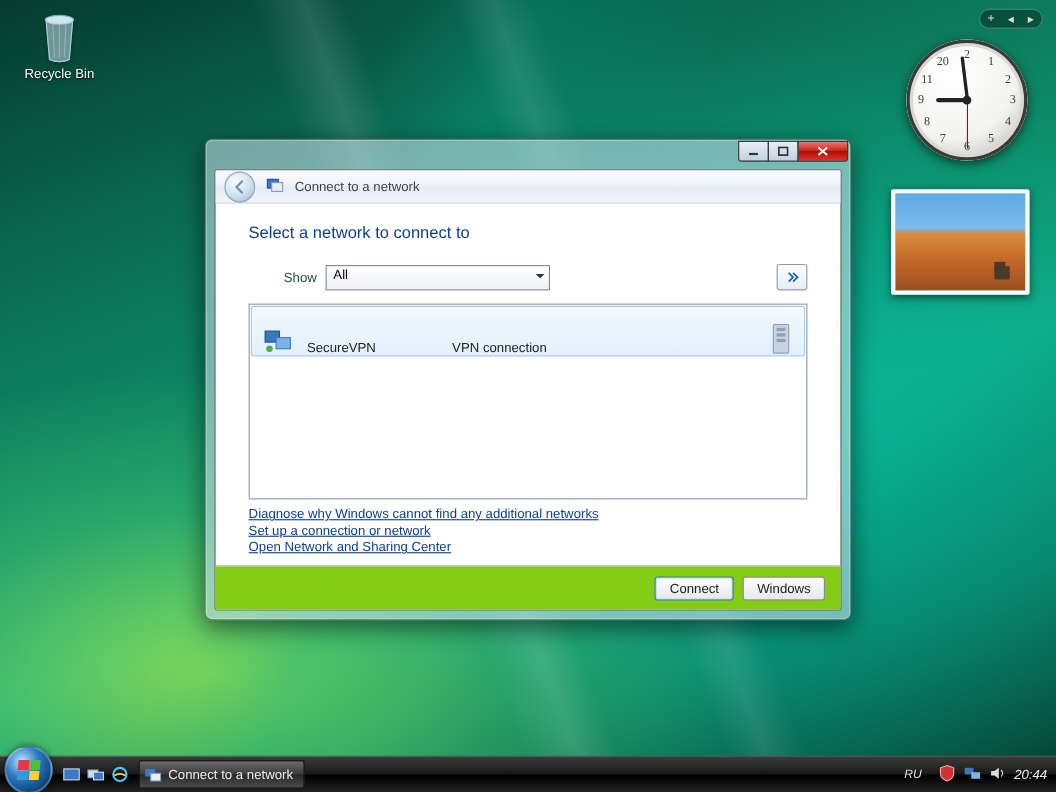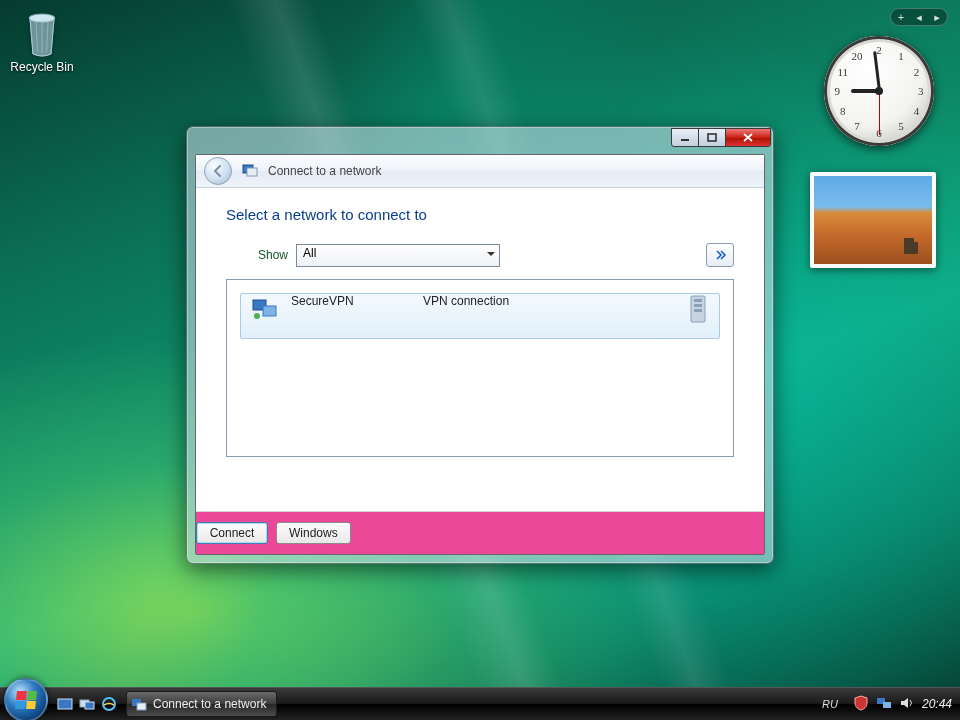"Recycle Bin" .desktop-icon { left: 4px -> 16px }
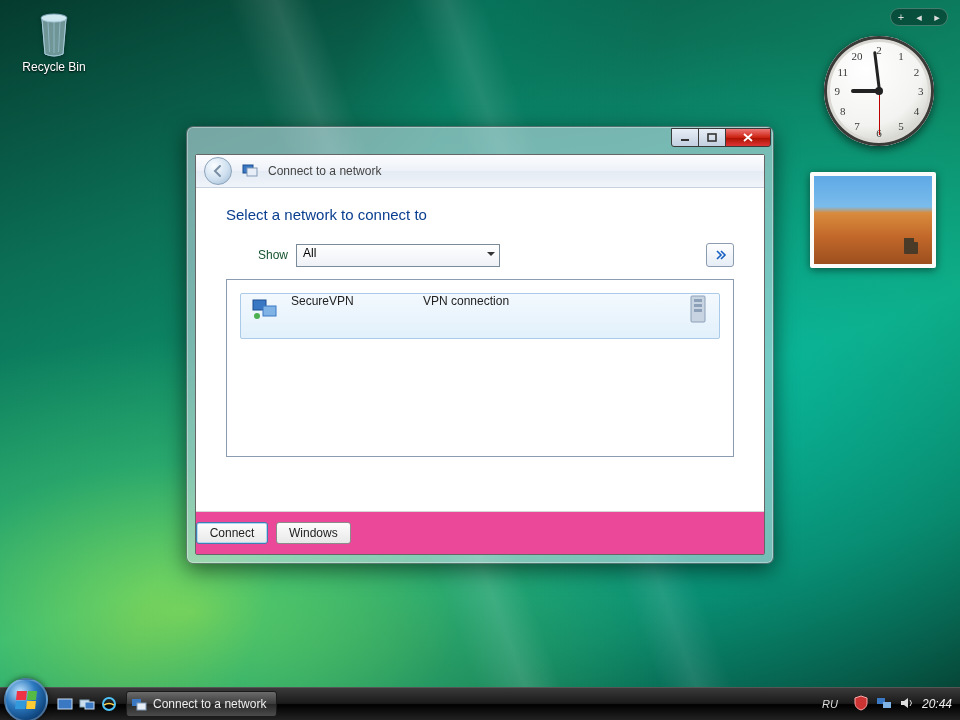"SecureVPN" .list-item { align-items: flex-start -> flex-end; margin: 13px -> 1px }
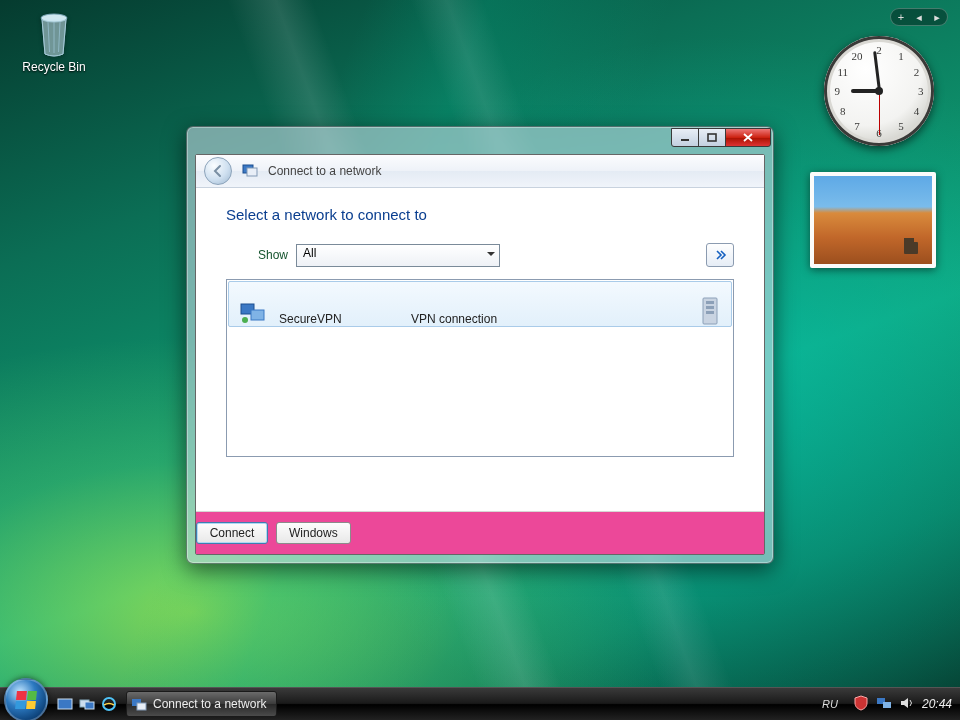"Diagnose why Windows cannot find" div.links { html: none -> <div> <a>Diagnose why Windows cannot find any additional networks</a> <a>Set up a connection or network</a> <a>Open Network and Sharing Center</a> </div> }
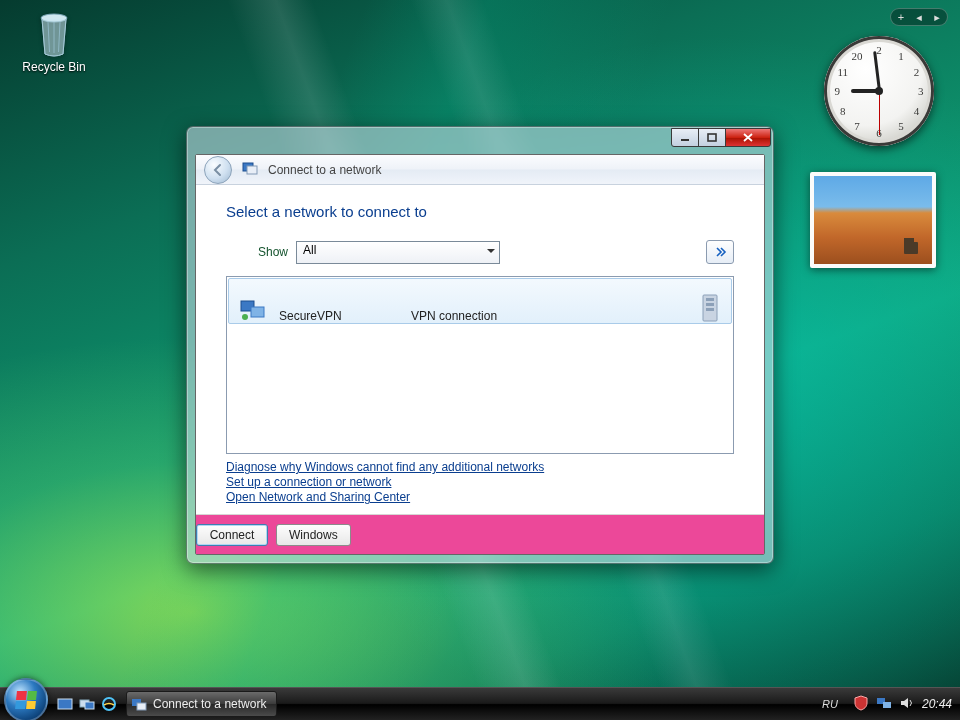"Connect" .footer { background: #ec4899 -> #84cc16; justify-content: none -> flex-end; padding: 0 0 -> 0 14px }
